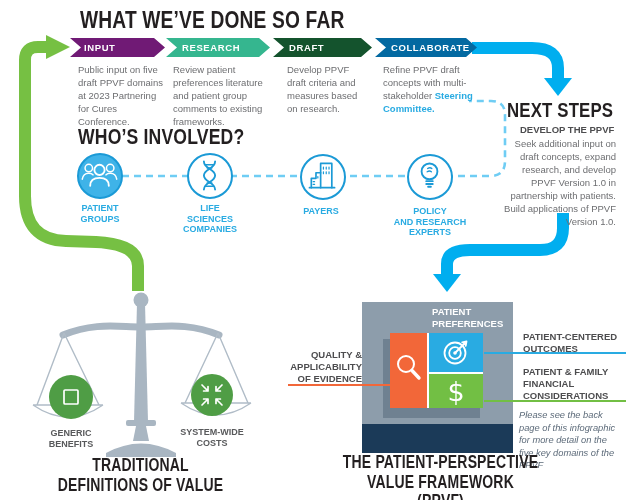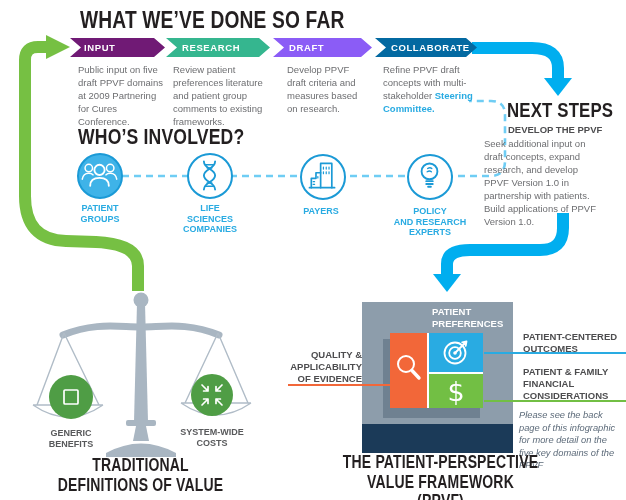"DRAFT" div.chev { background: #8b5cf6 -> #14532d }
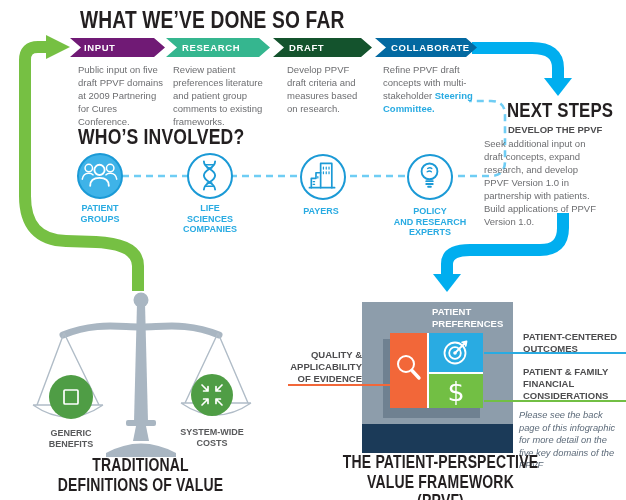"Public input on five draft" div.desc { text: 2009 -> 2023 }
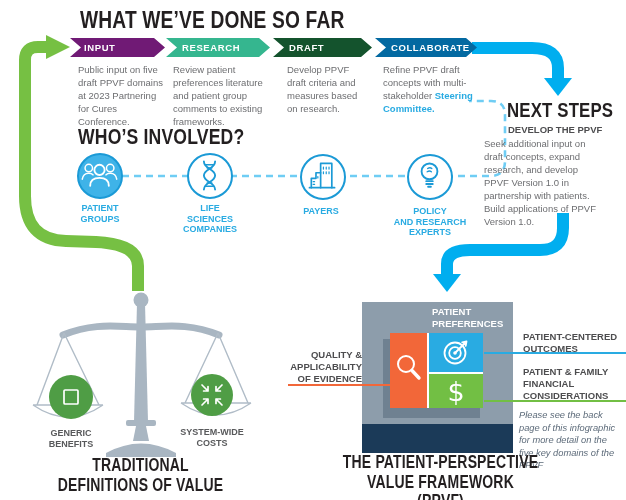"DEVELOP THE PPVF" div.abs { left: 508px -> 520px }
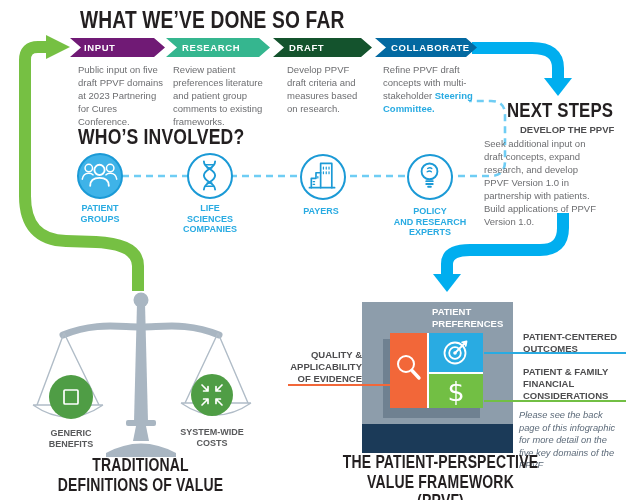"Seek additional input on draft" div.desc { left: 484px -> 504px; text-align: none -> right }
